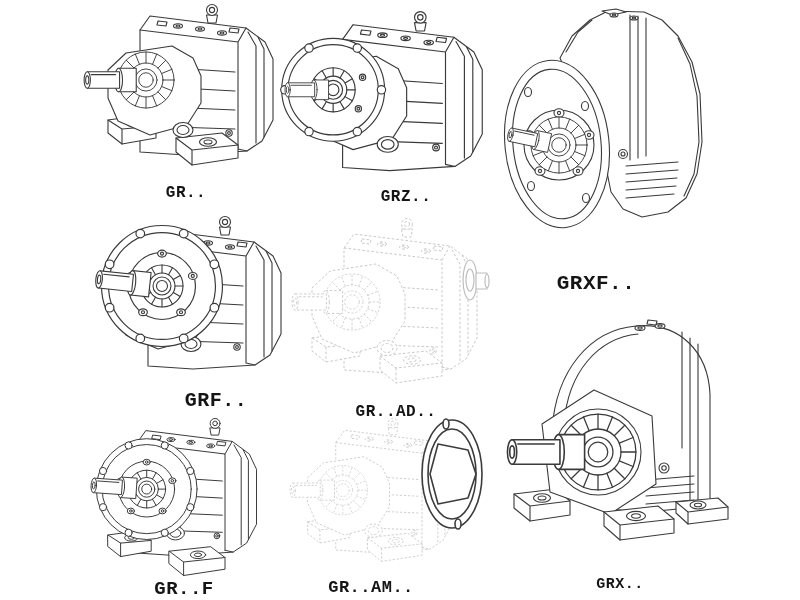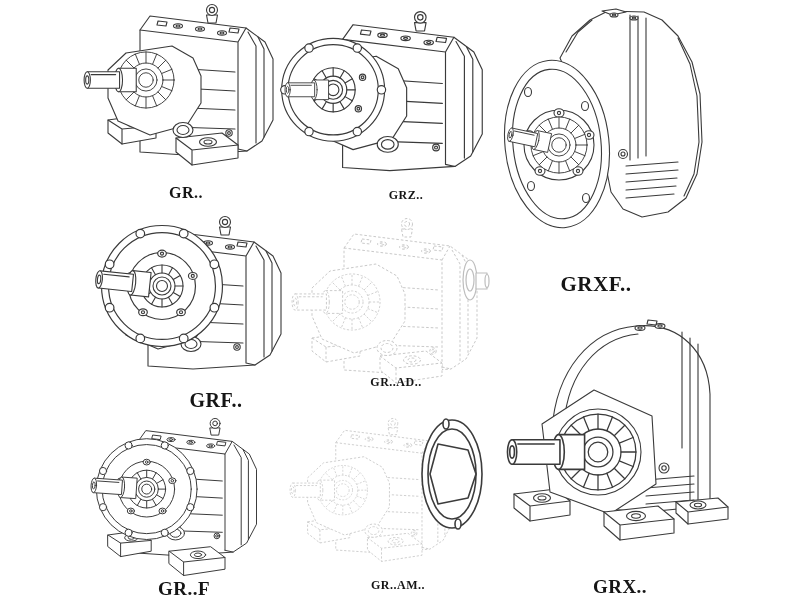"GR.." #canvas { font-family: Liberation Serif, serif -> Liberation Mono, monospace }
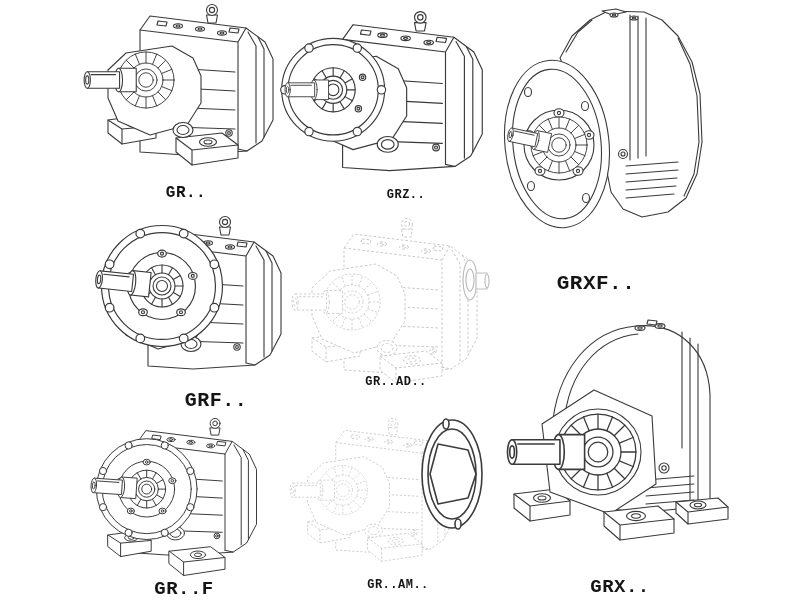"GRZ.." div.cap { font-size: 12px -> 16px }
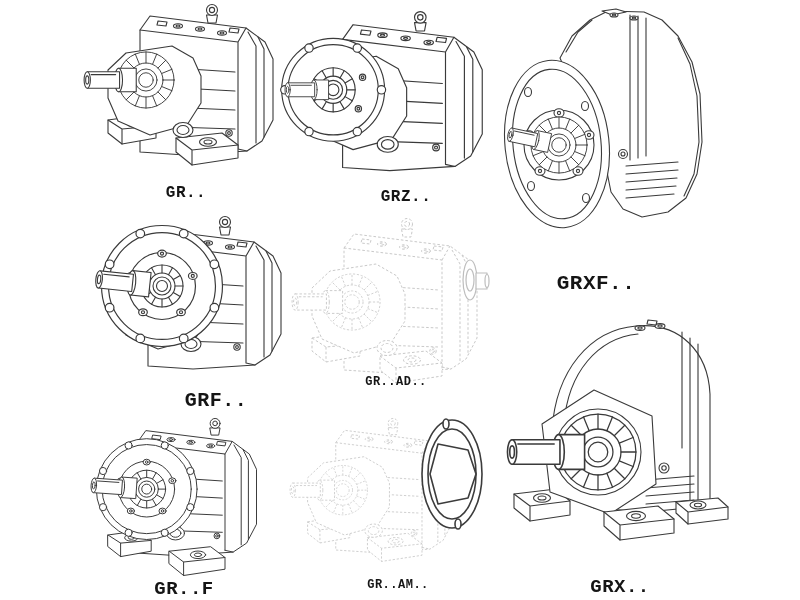"GR..AD.." div.cap { font-size: 12px -> 16px; top: 375px -> 403px }
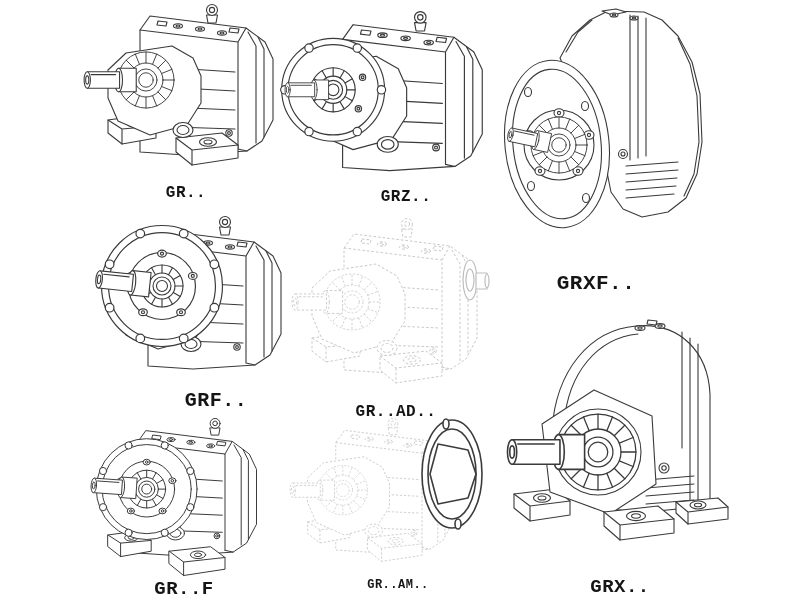"GR..AM.." div.cap { font-size: 12px -> 17px; left: 398px -> 371px }
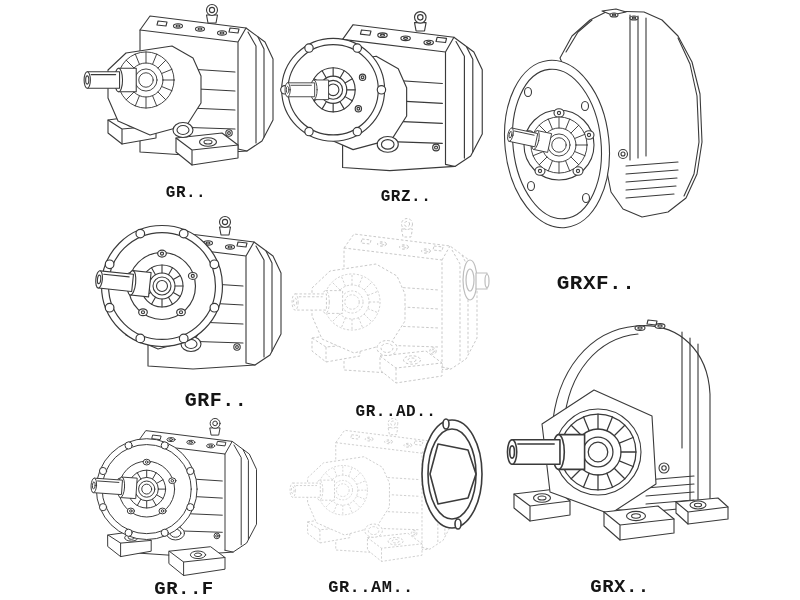"GRX.." div.cap { font-size: 19px -> 15px }
